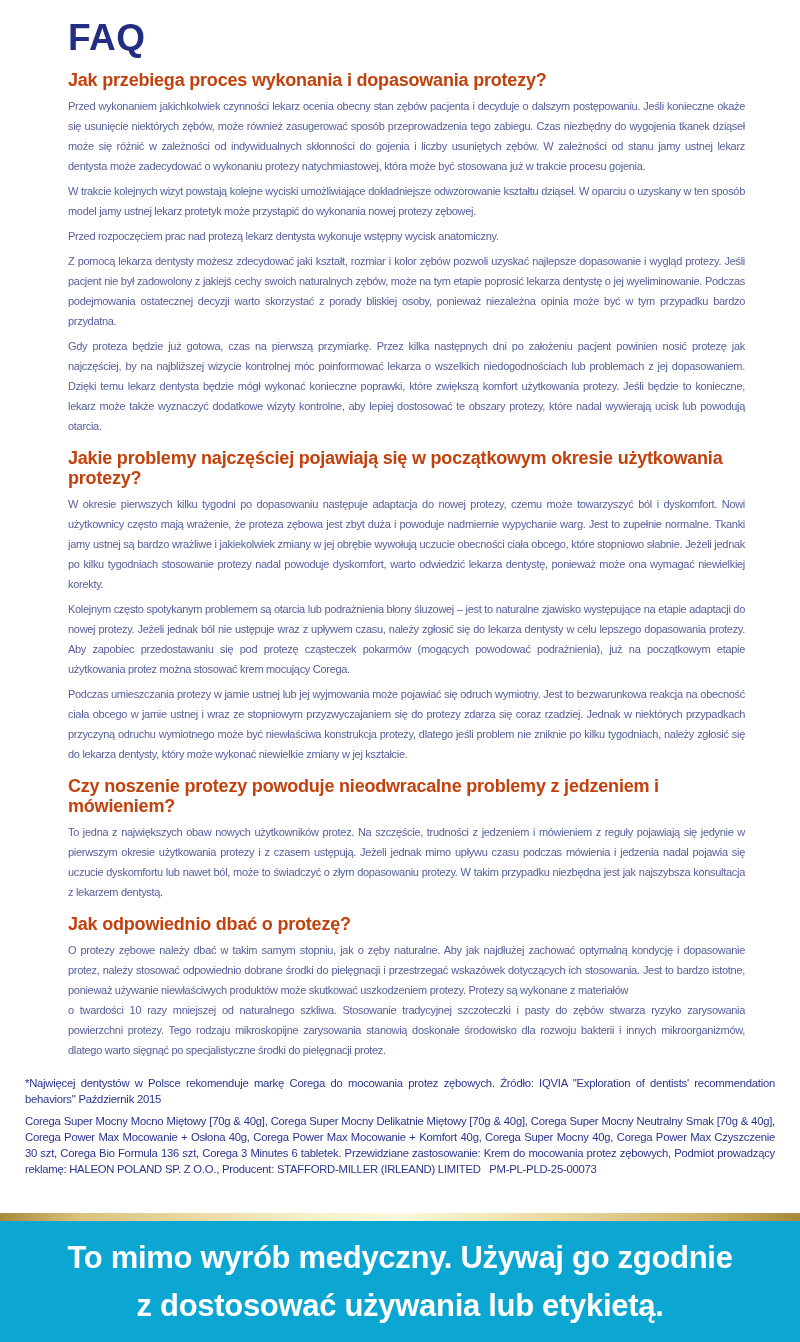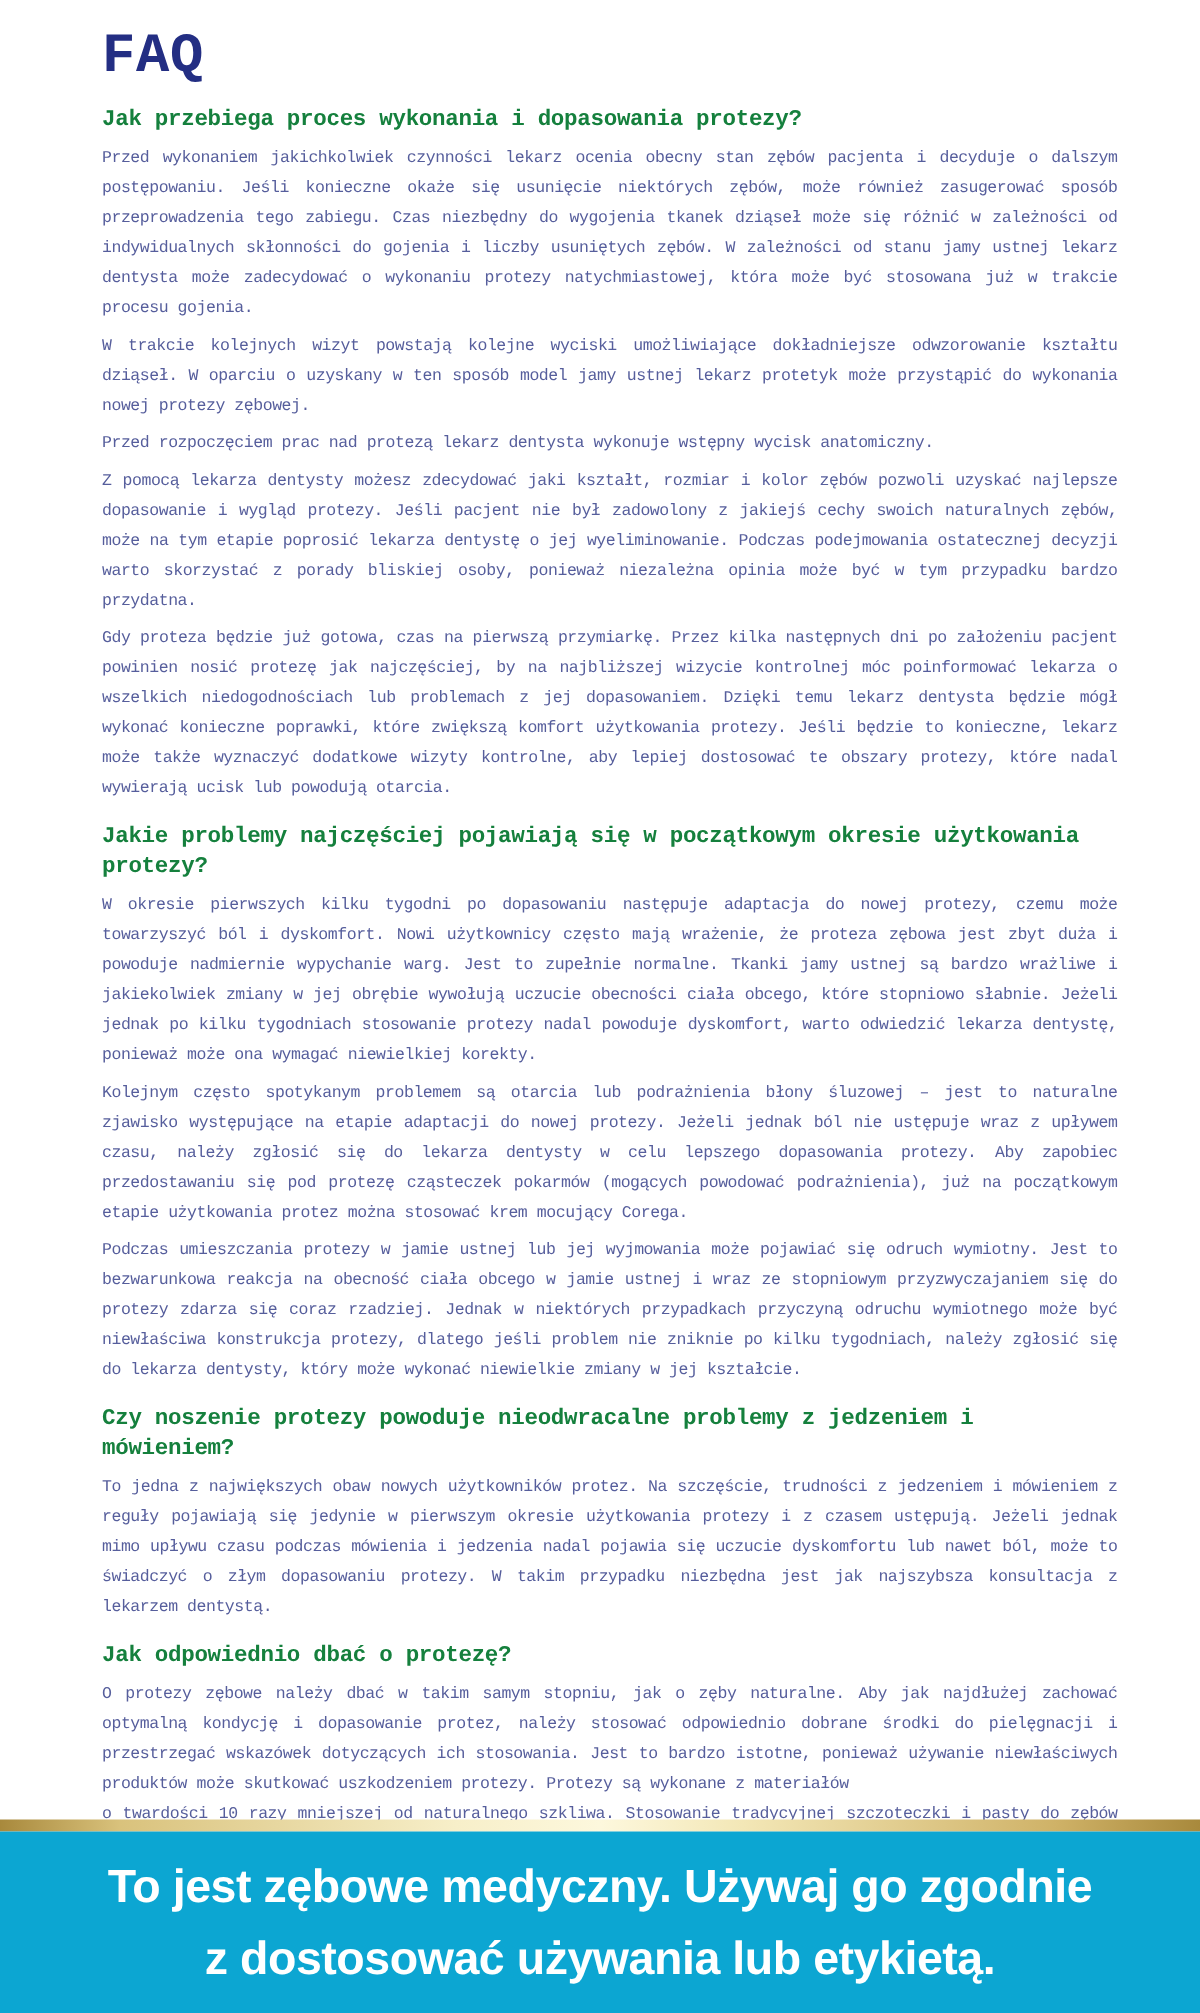"FAQ" .content { font-family: Liberation Mono, monospace -> none }
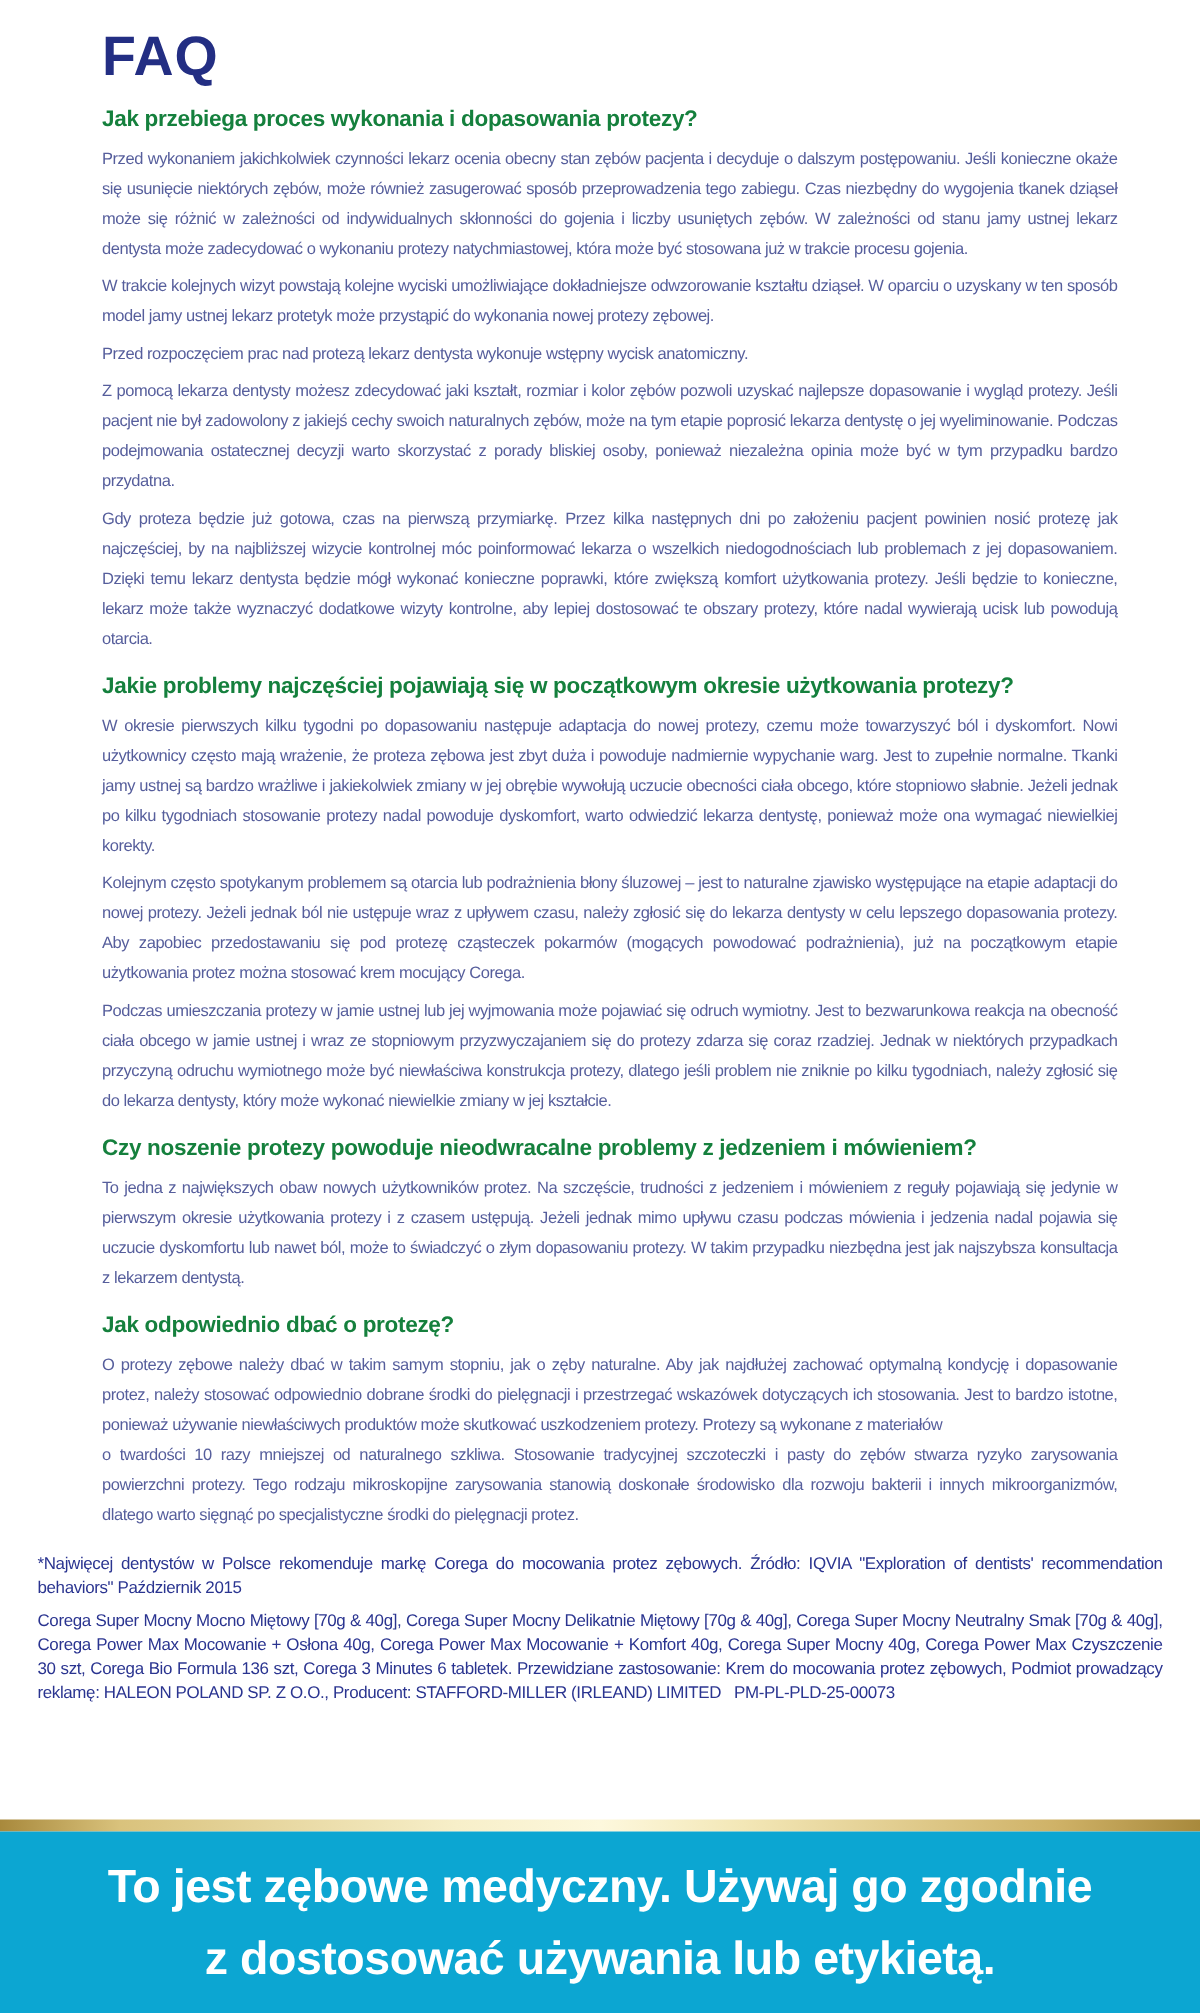"Jak przebiega proces wykonania i" .content h2.question { color: #15803d -> #c2410c; font-size: 15px -> 18px }
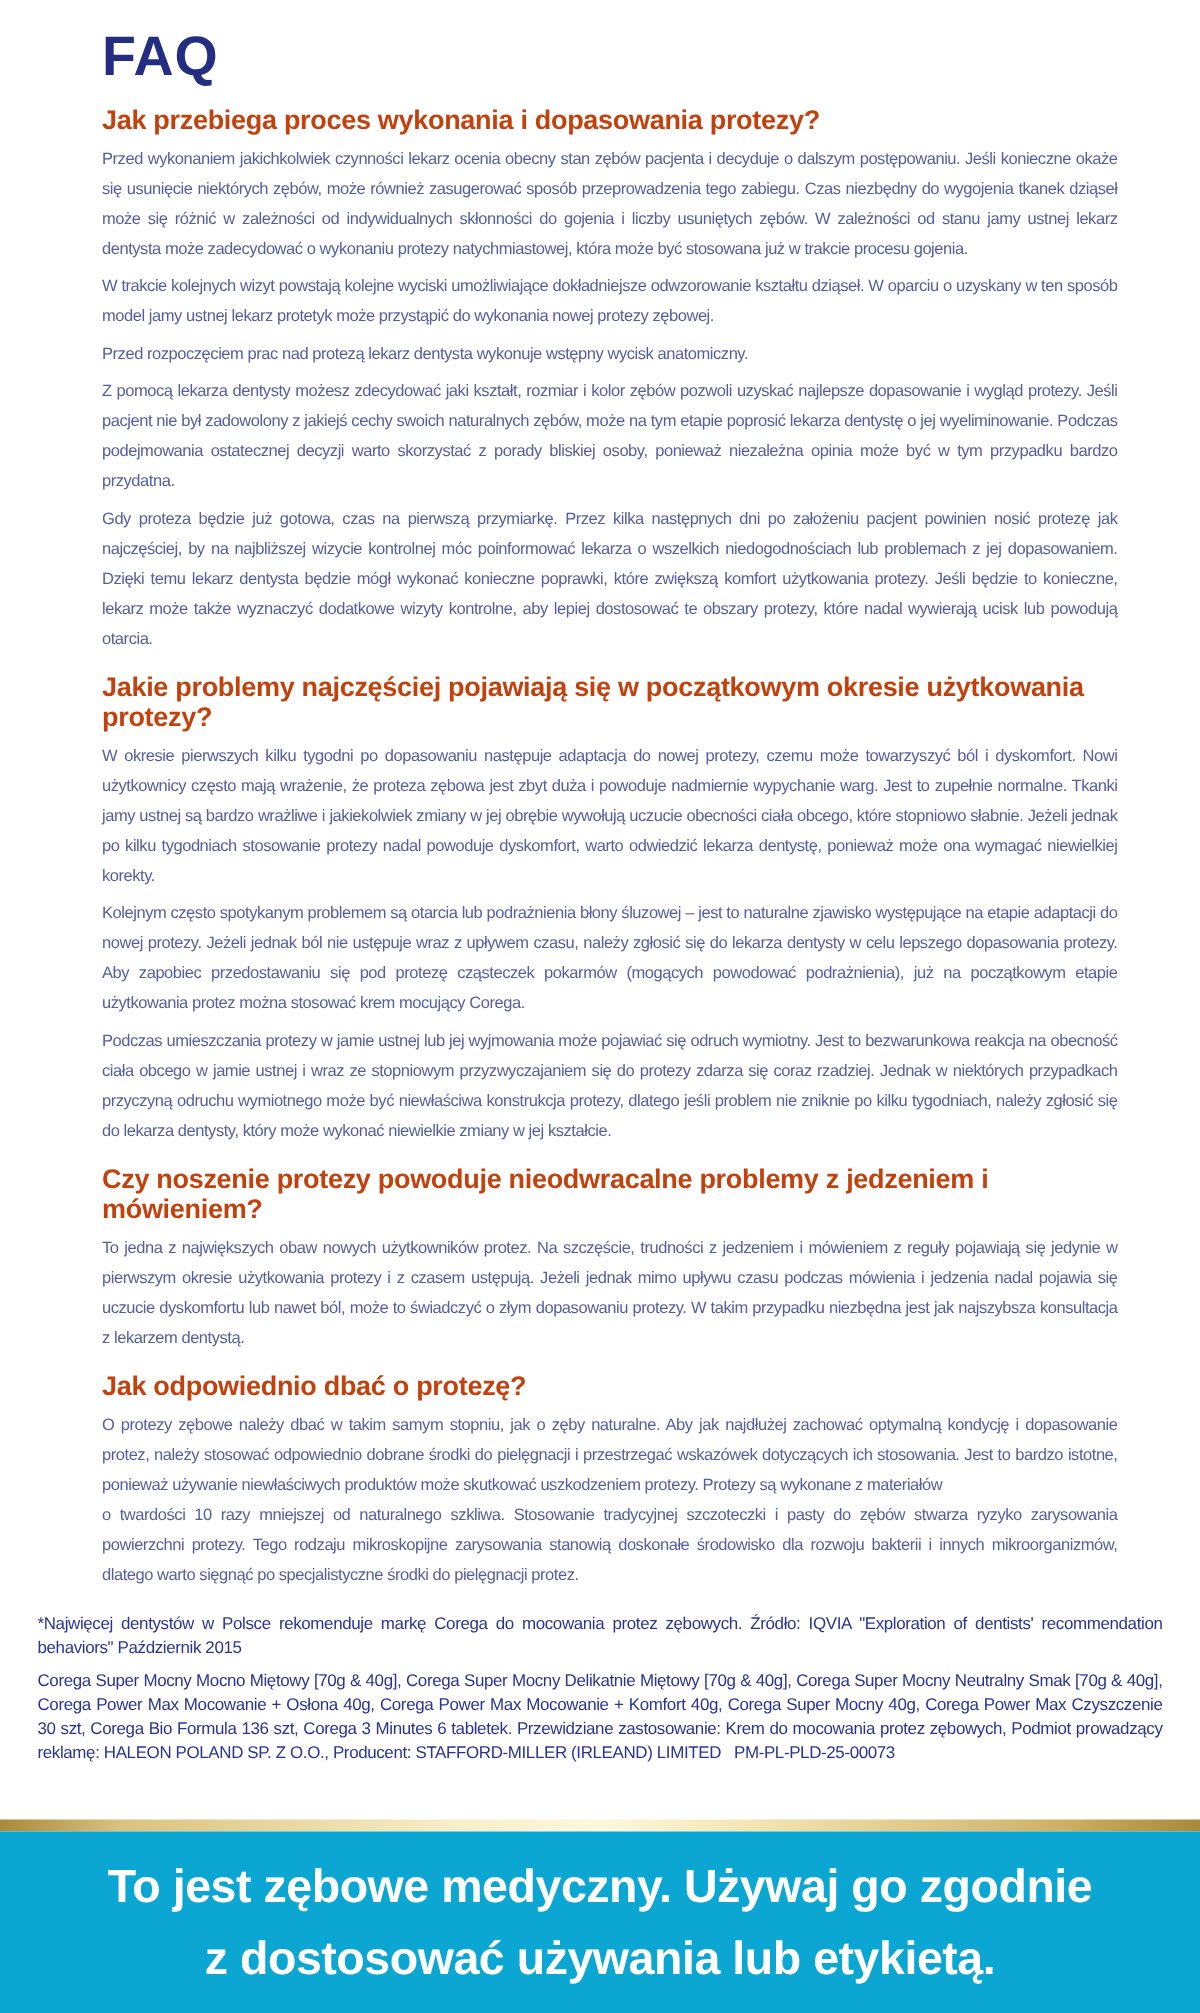"To jest zębowe medyczny. Używaj" div.banner-line { text: jest zębowe -> mimo wyrób }
